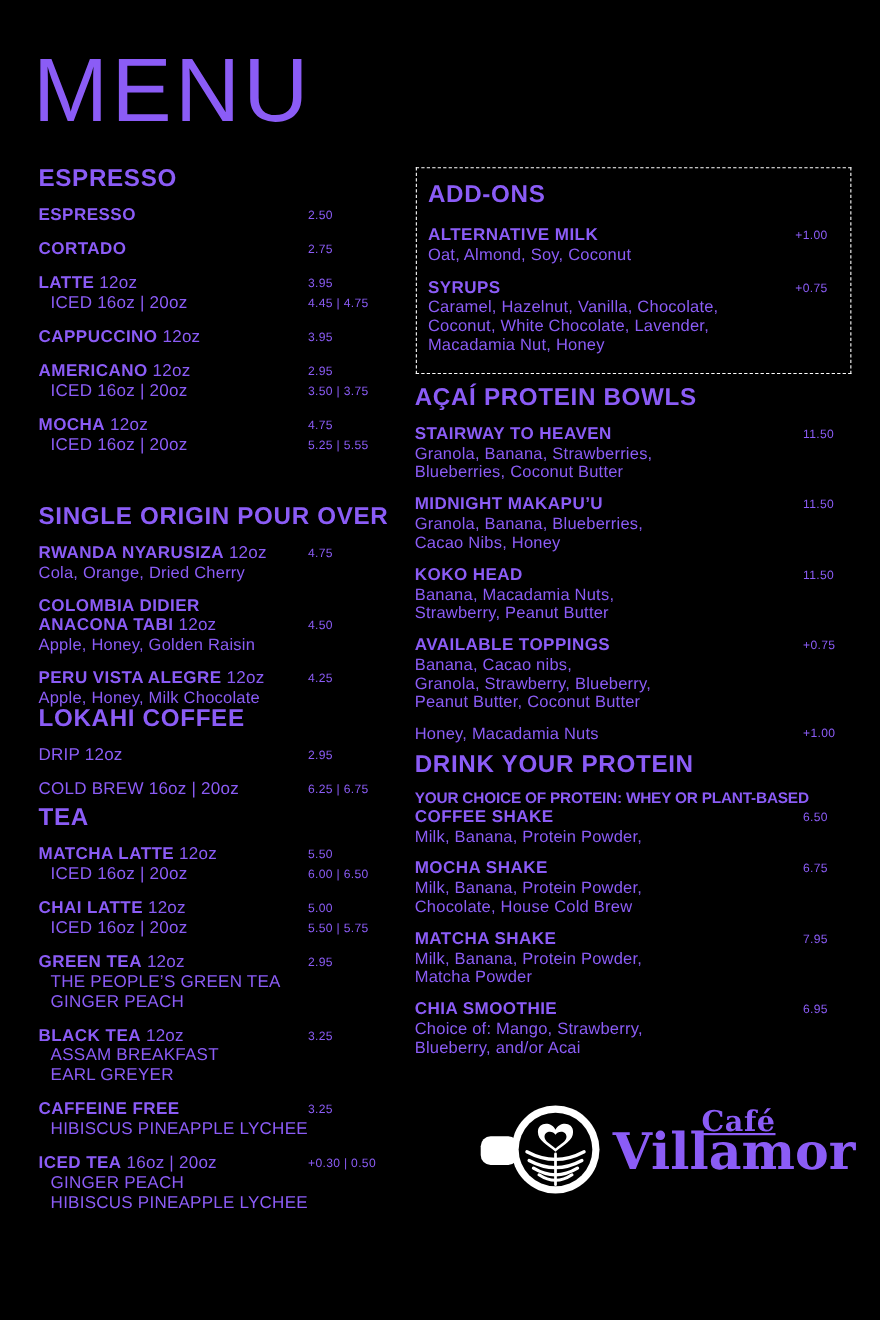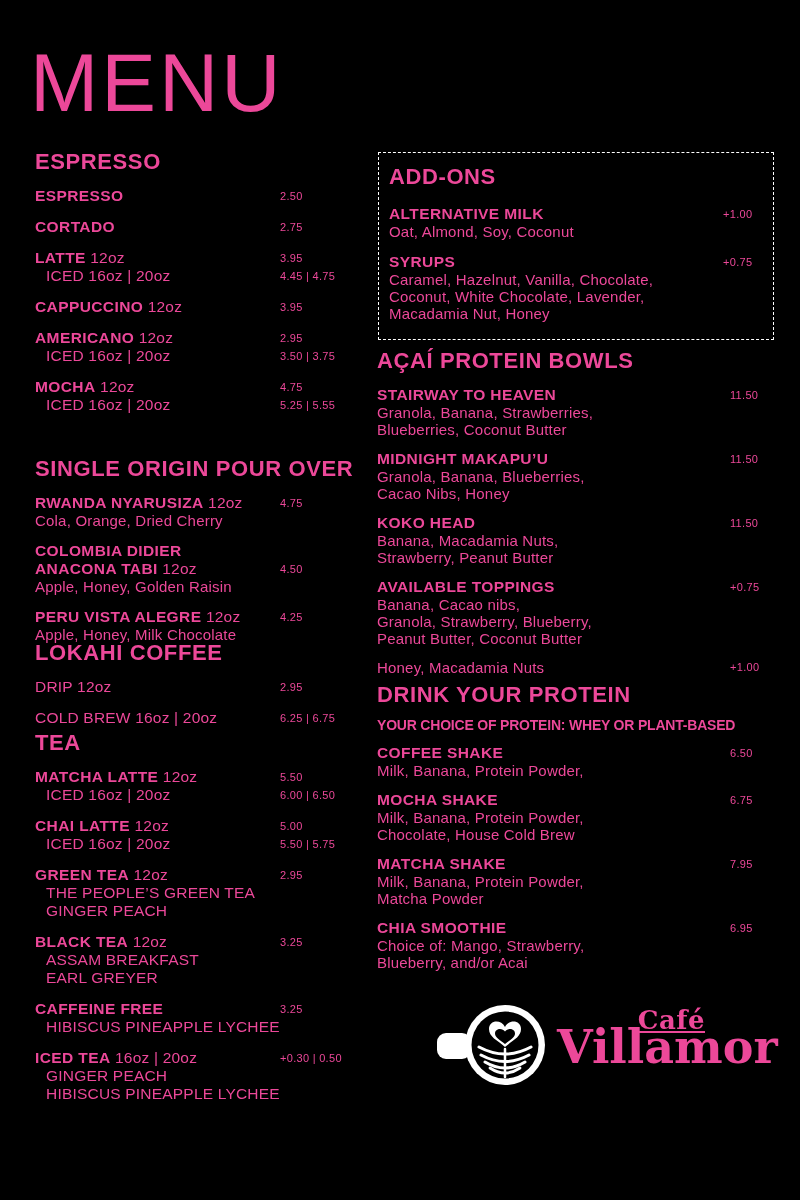"MENU" #page { color: #ec4899 -> #8b5cf6 }
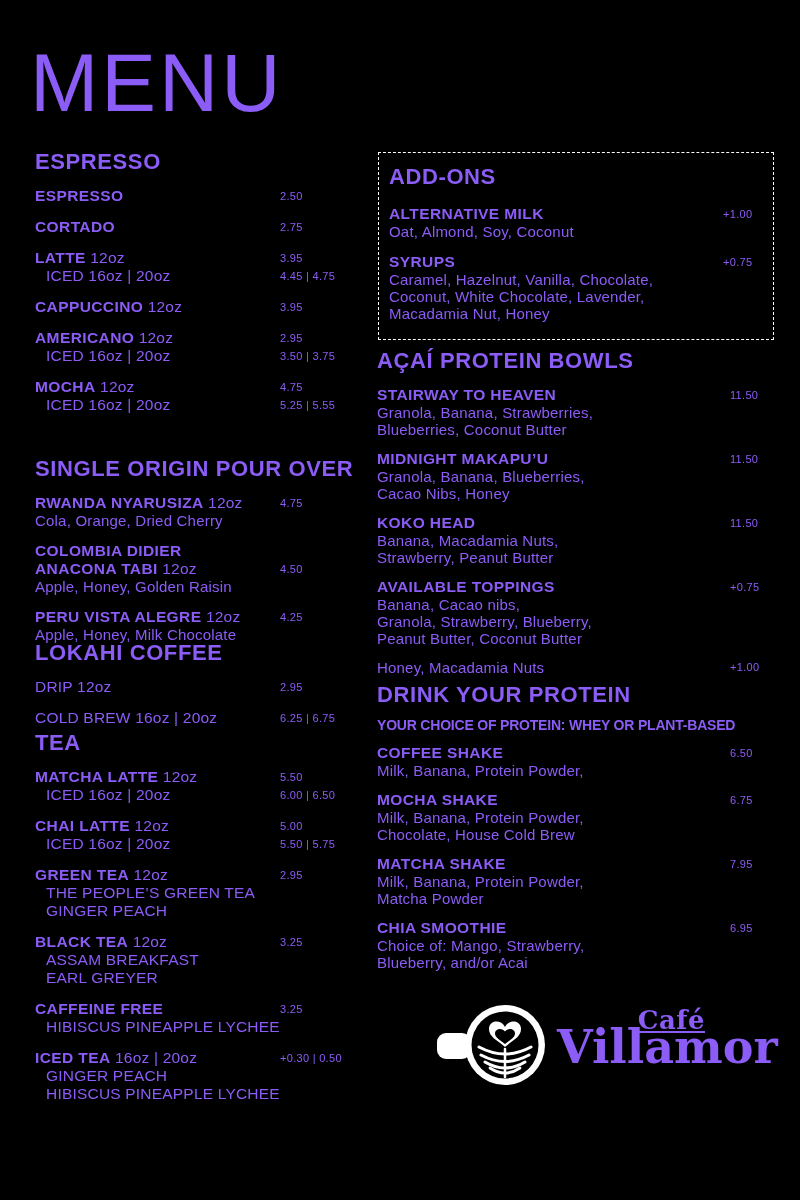"YOUR CHOICE OF PROTEIN: WHEY" .section-subtitle { margin: -4px 0 10px 0 -> -4px 0 0 0 }
